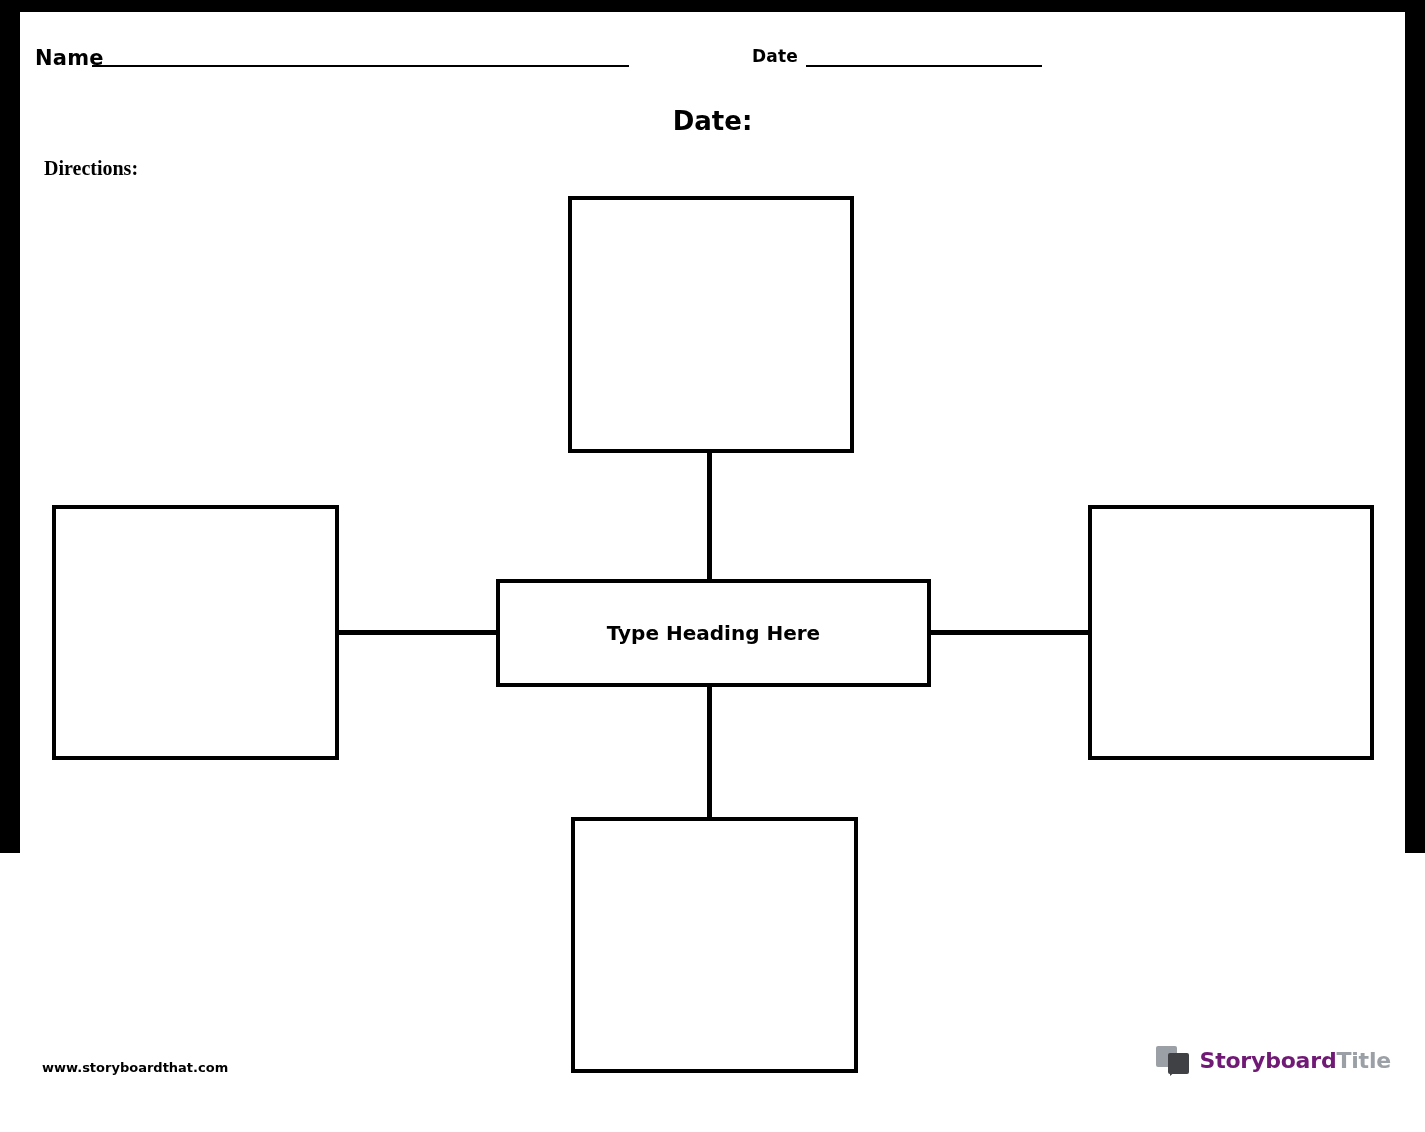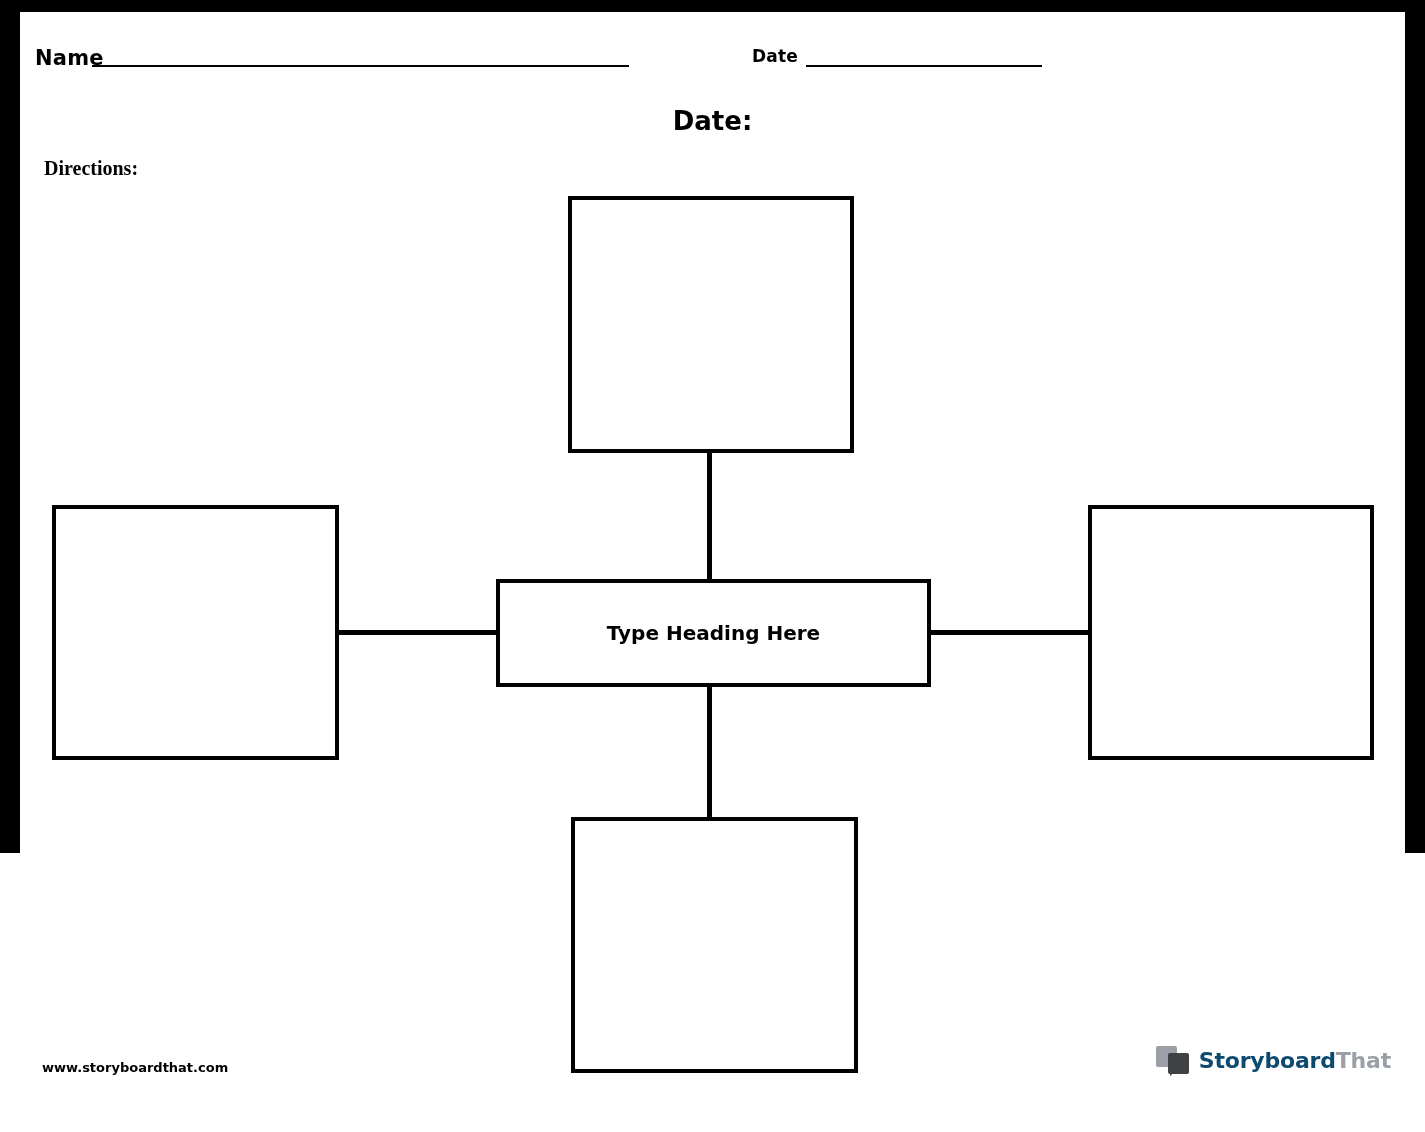"Storyboard" .brand-text .dark { color: #0c4a6e -> #701a75 }
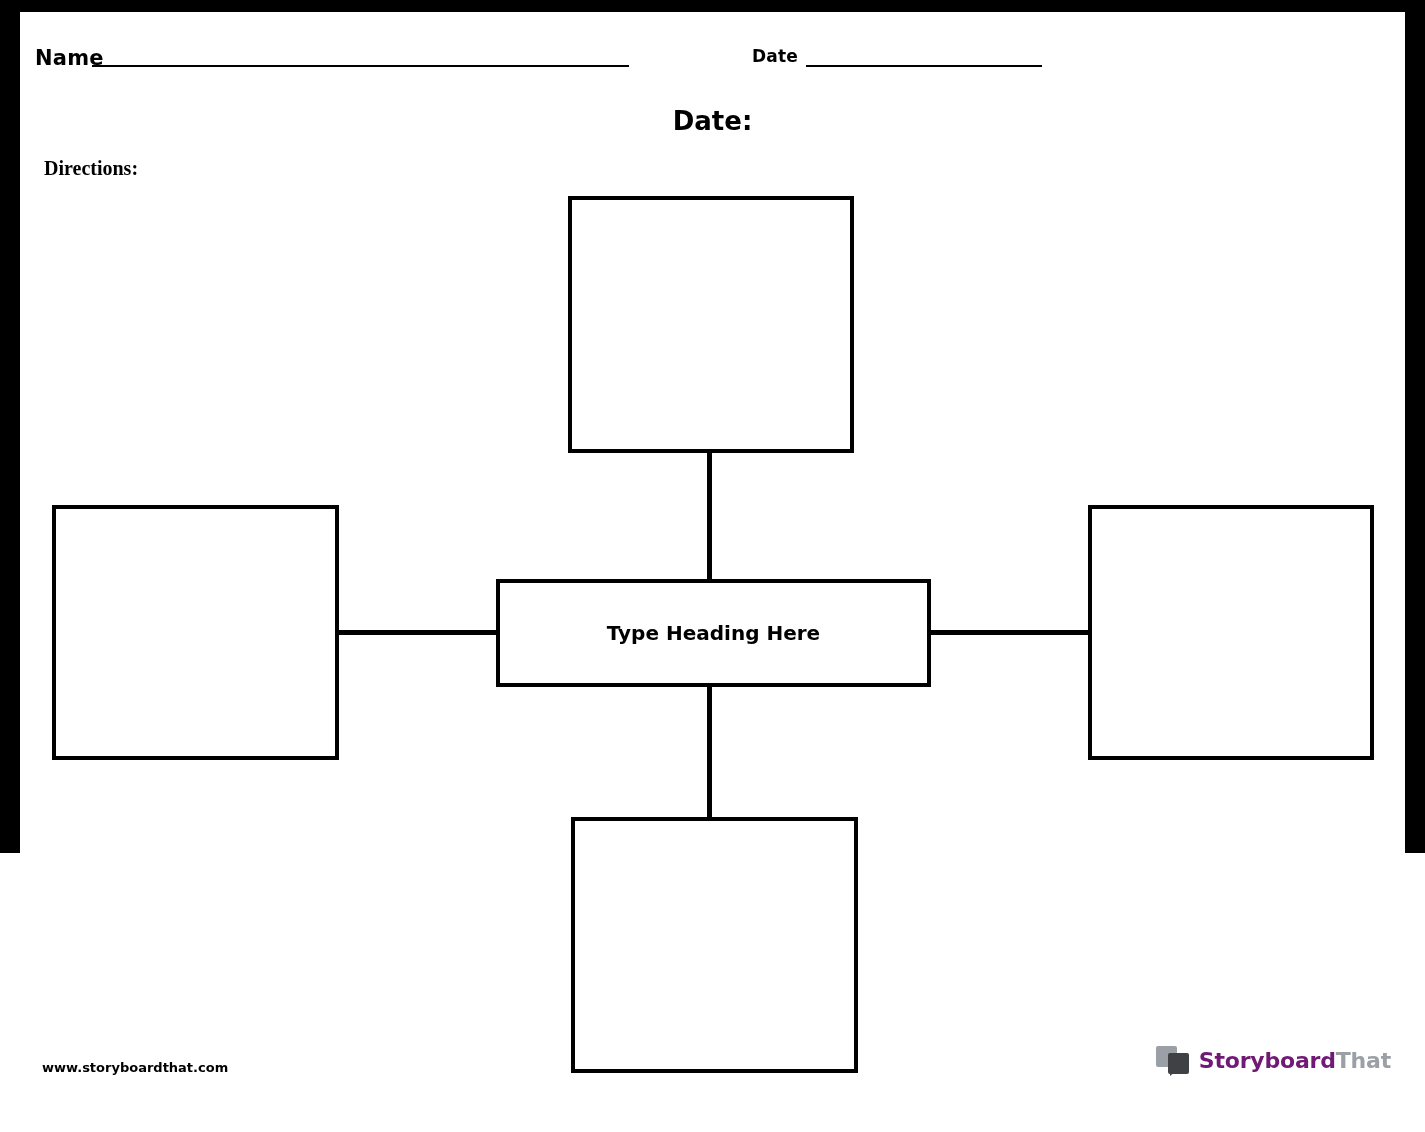"That" span.light { text: That -> Title }
